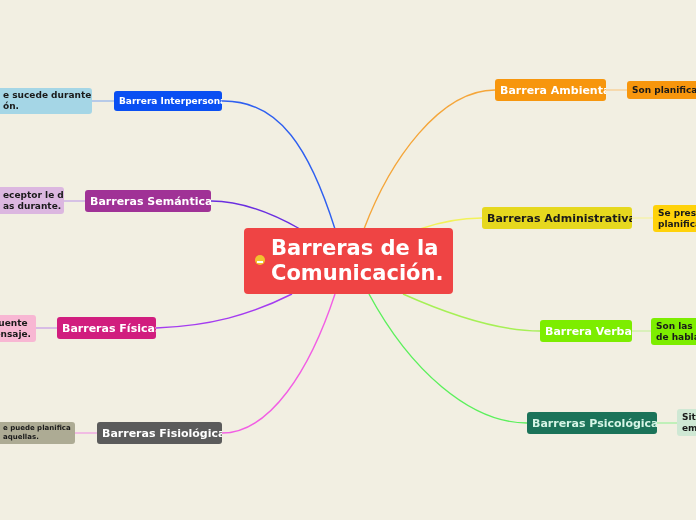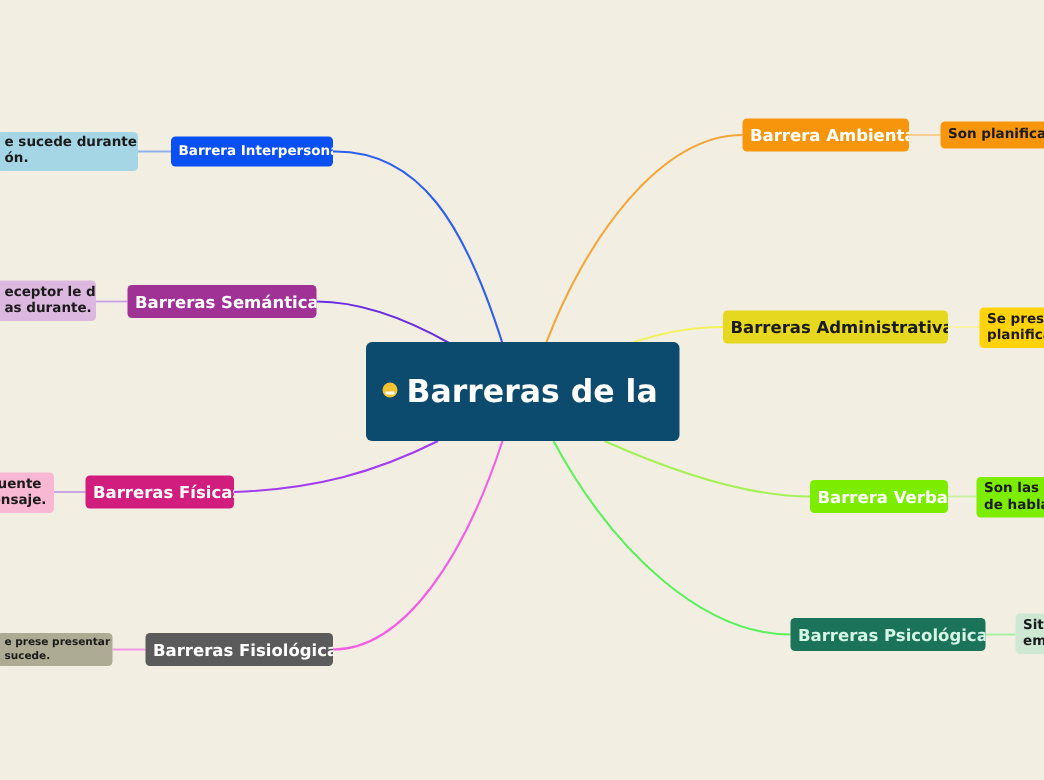"Barreras de la" .central { background: #0c4a6e -> #ef4444 }
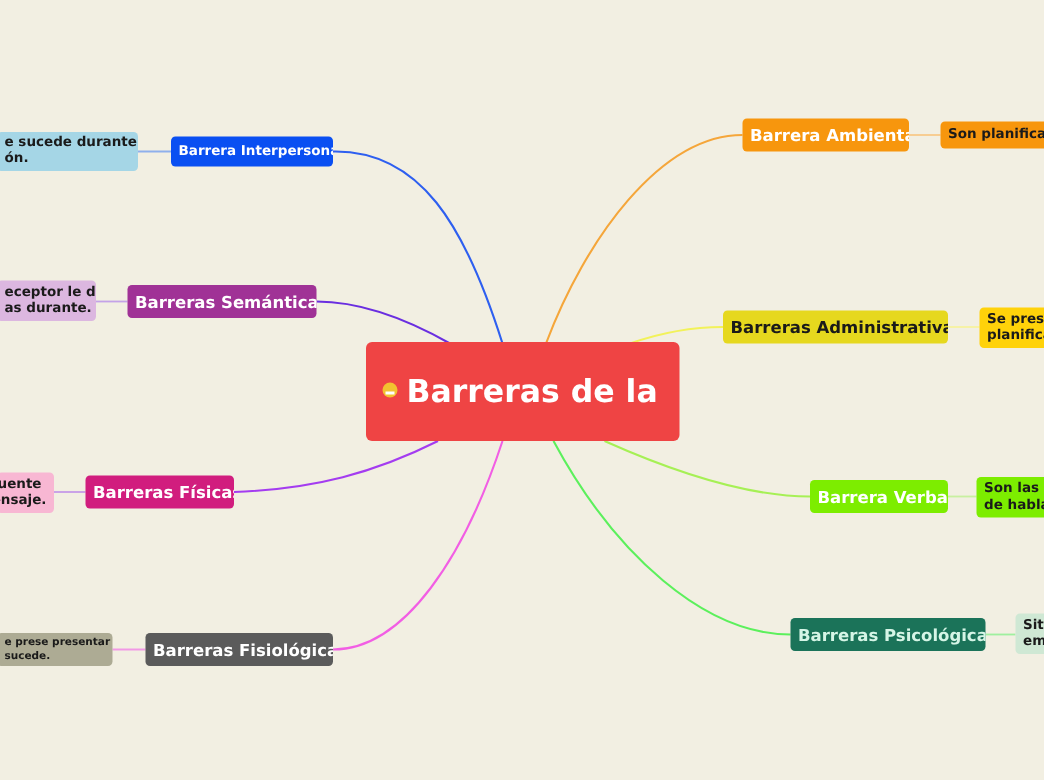"Comunicación." div { html: none -> <div>Comunicación.</div> }
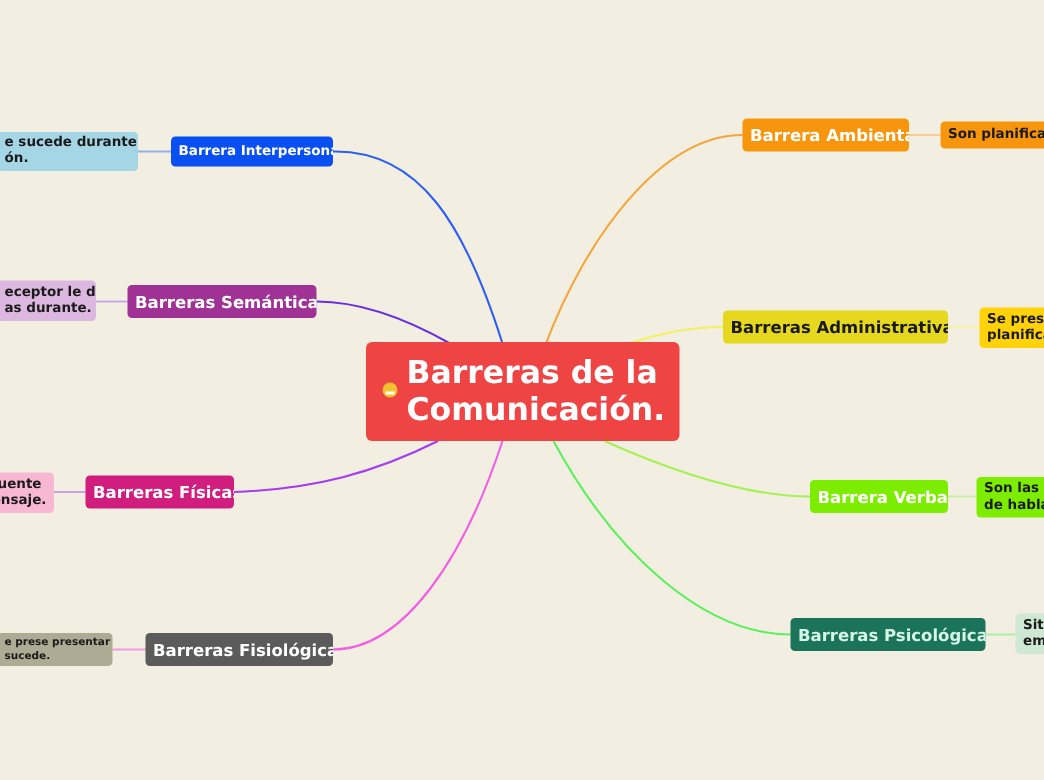"e prese presentar" div { text: prese presentar -> puede planifica }
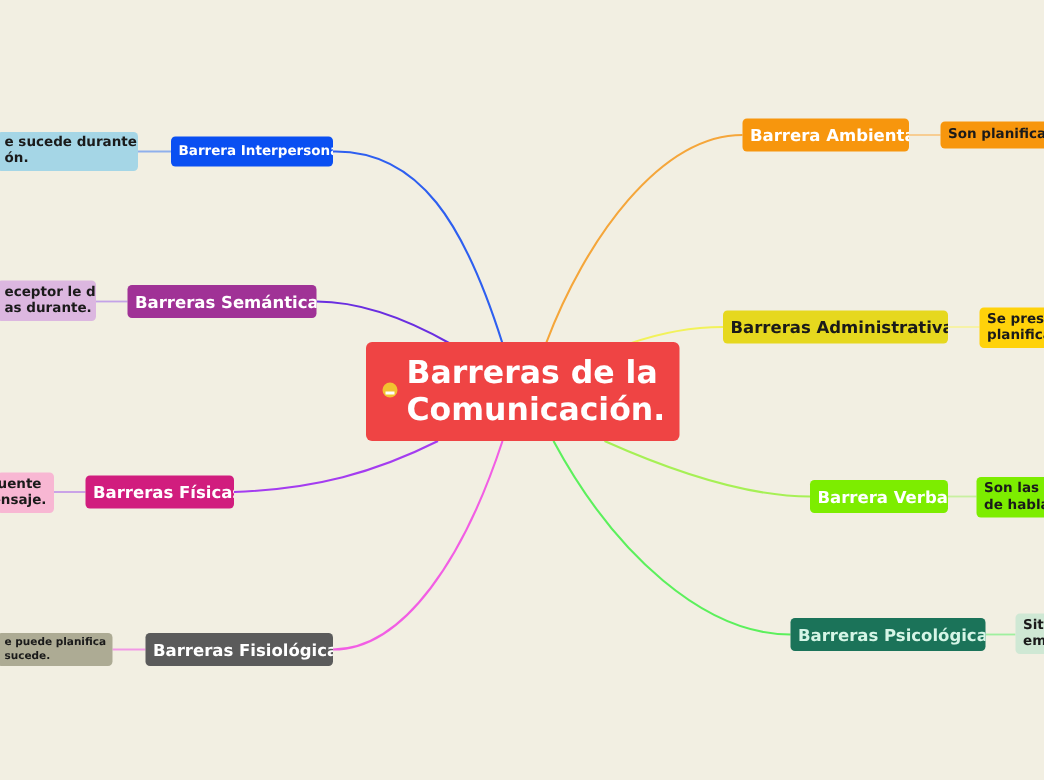"sucede." div { text: sucede -> aquellas }
